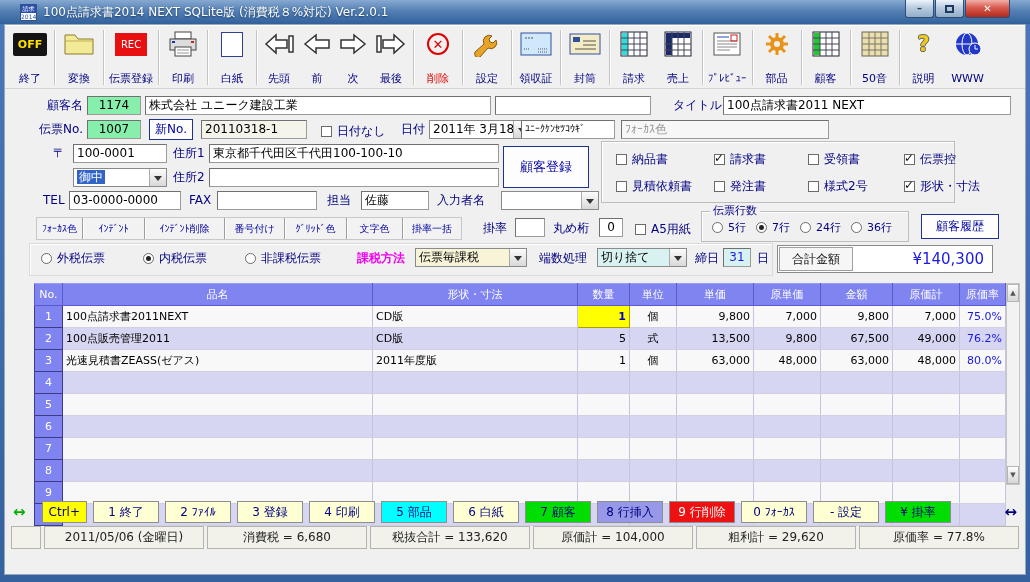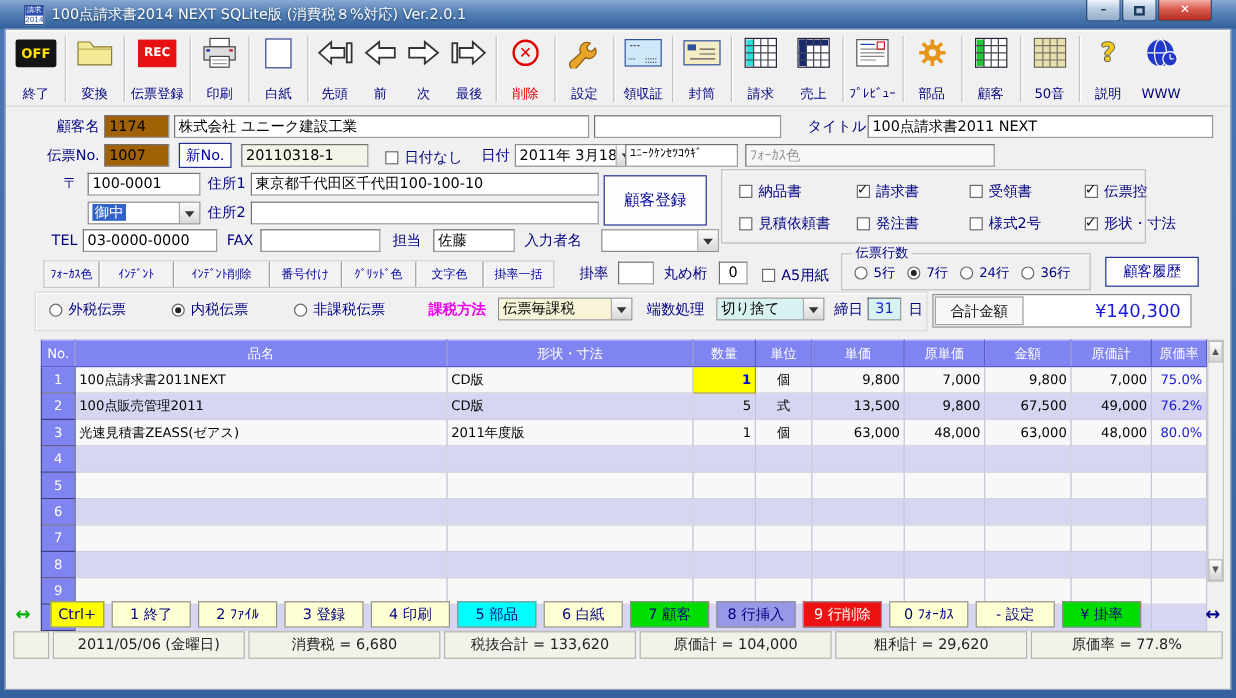"REC" .ic-rec { font-weight: bold -> normal }
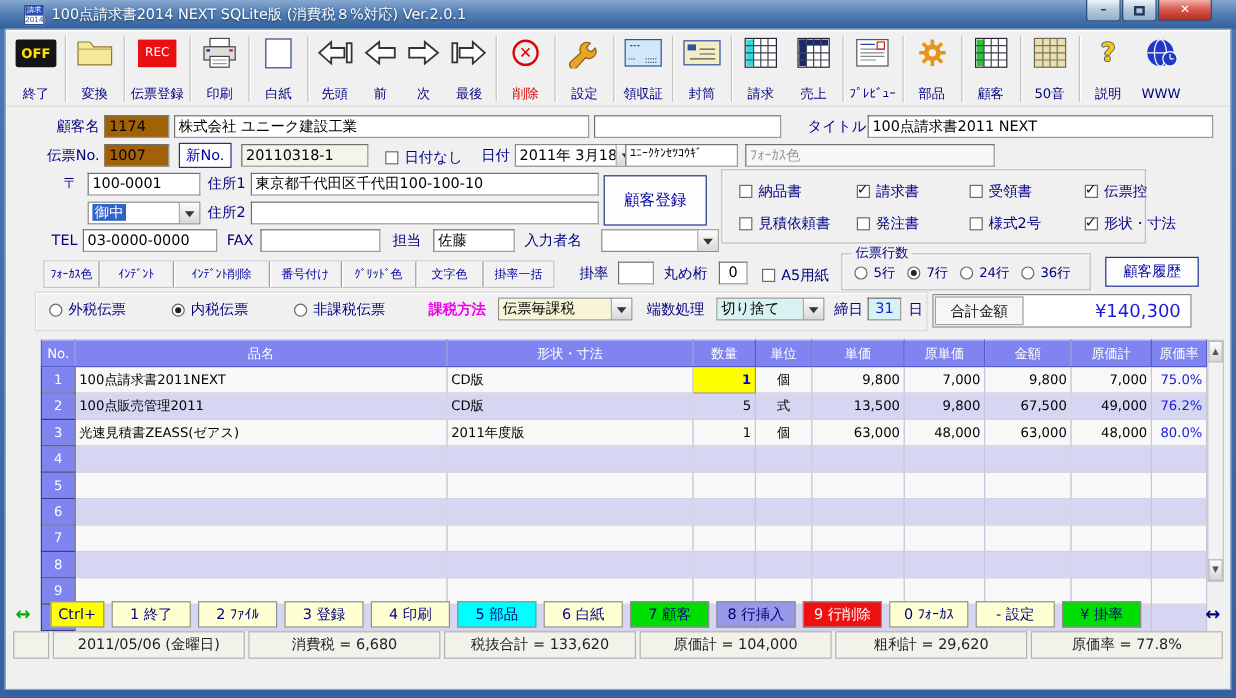"1174" .cyanf { background: #a16207 -> #86efac; text-align: none -> center }
